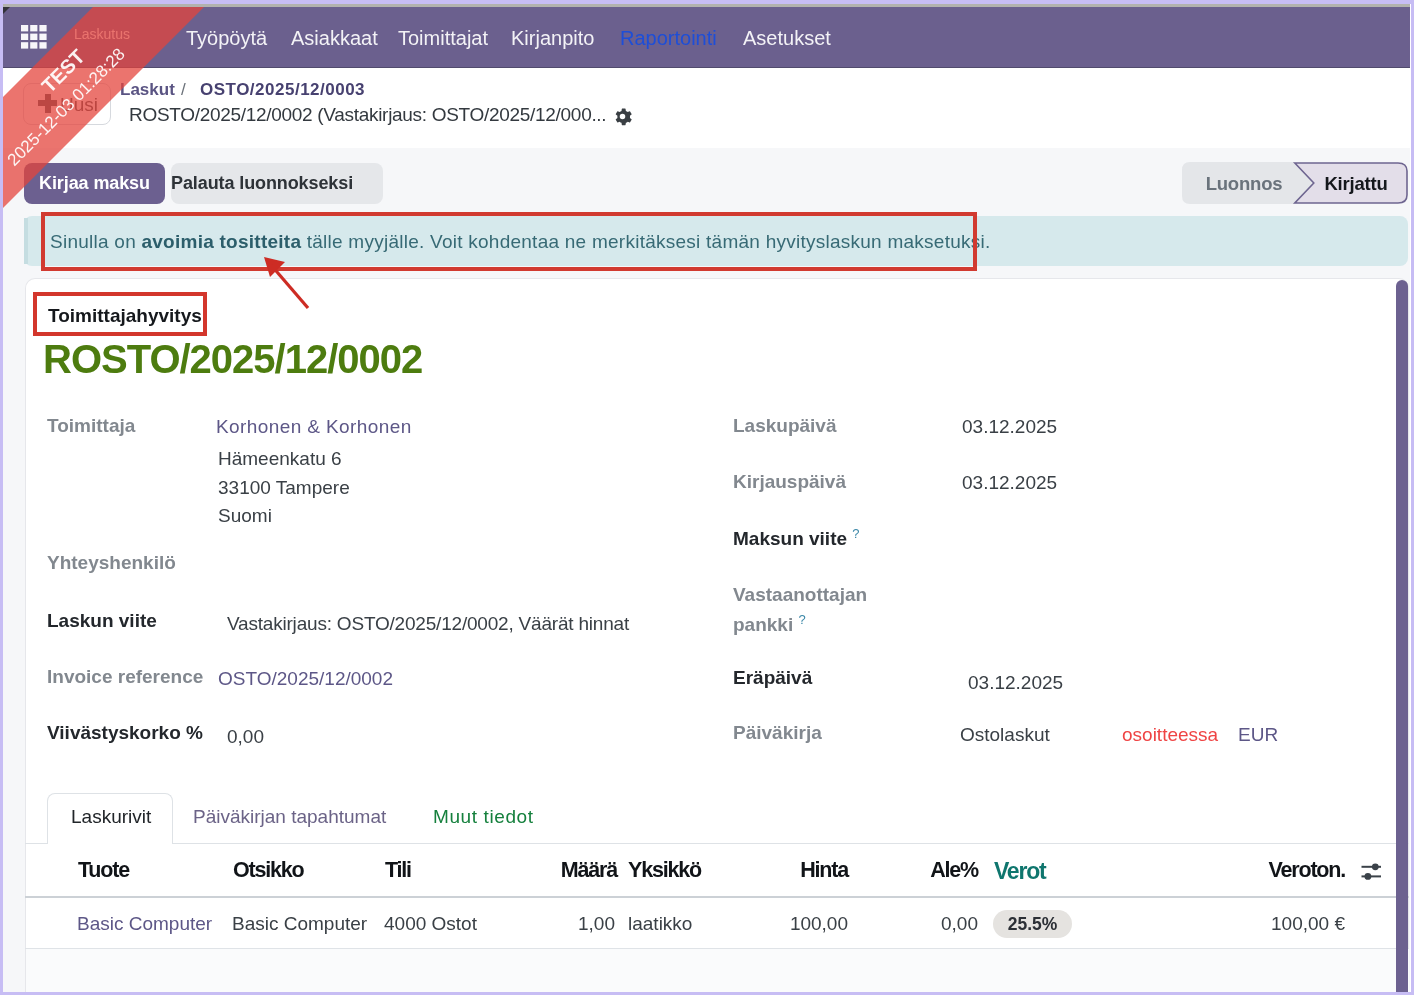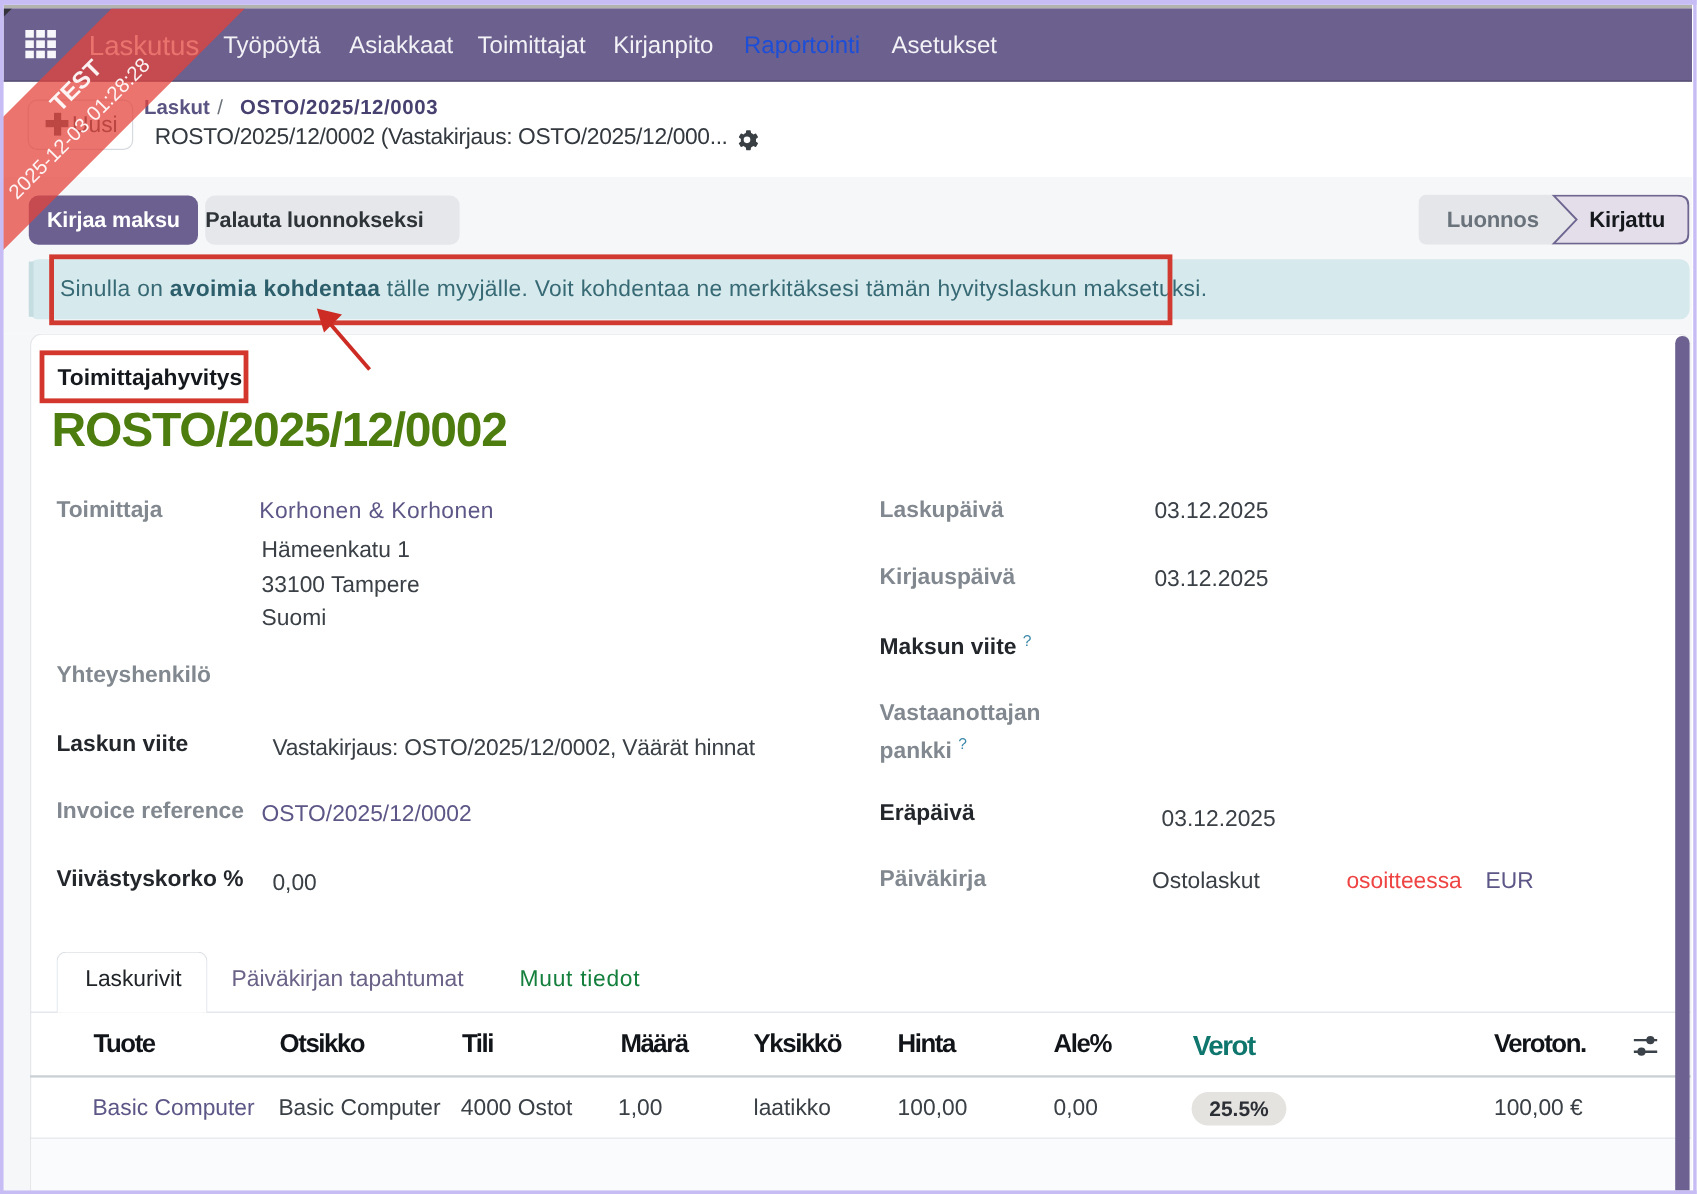"Laskutus" div.abs { font-size: 23px -> 14px }
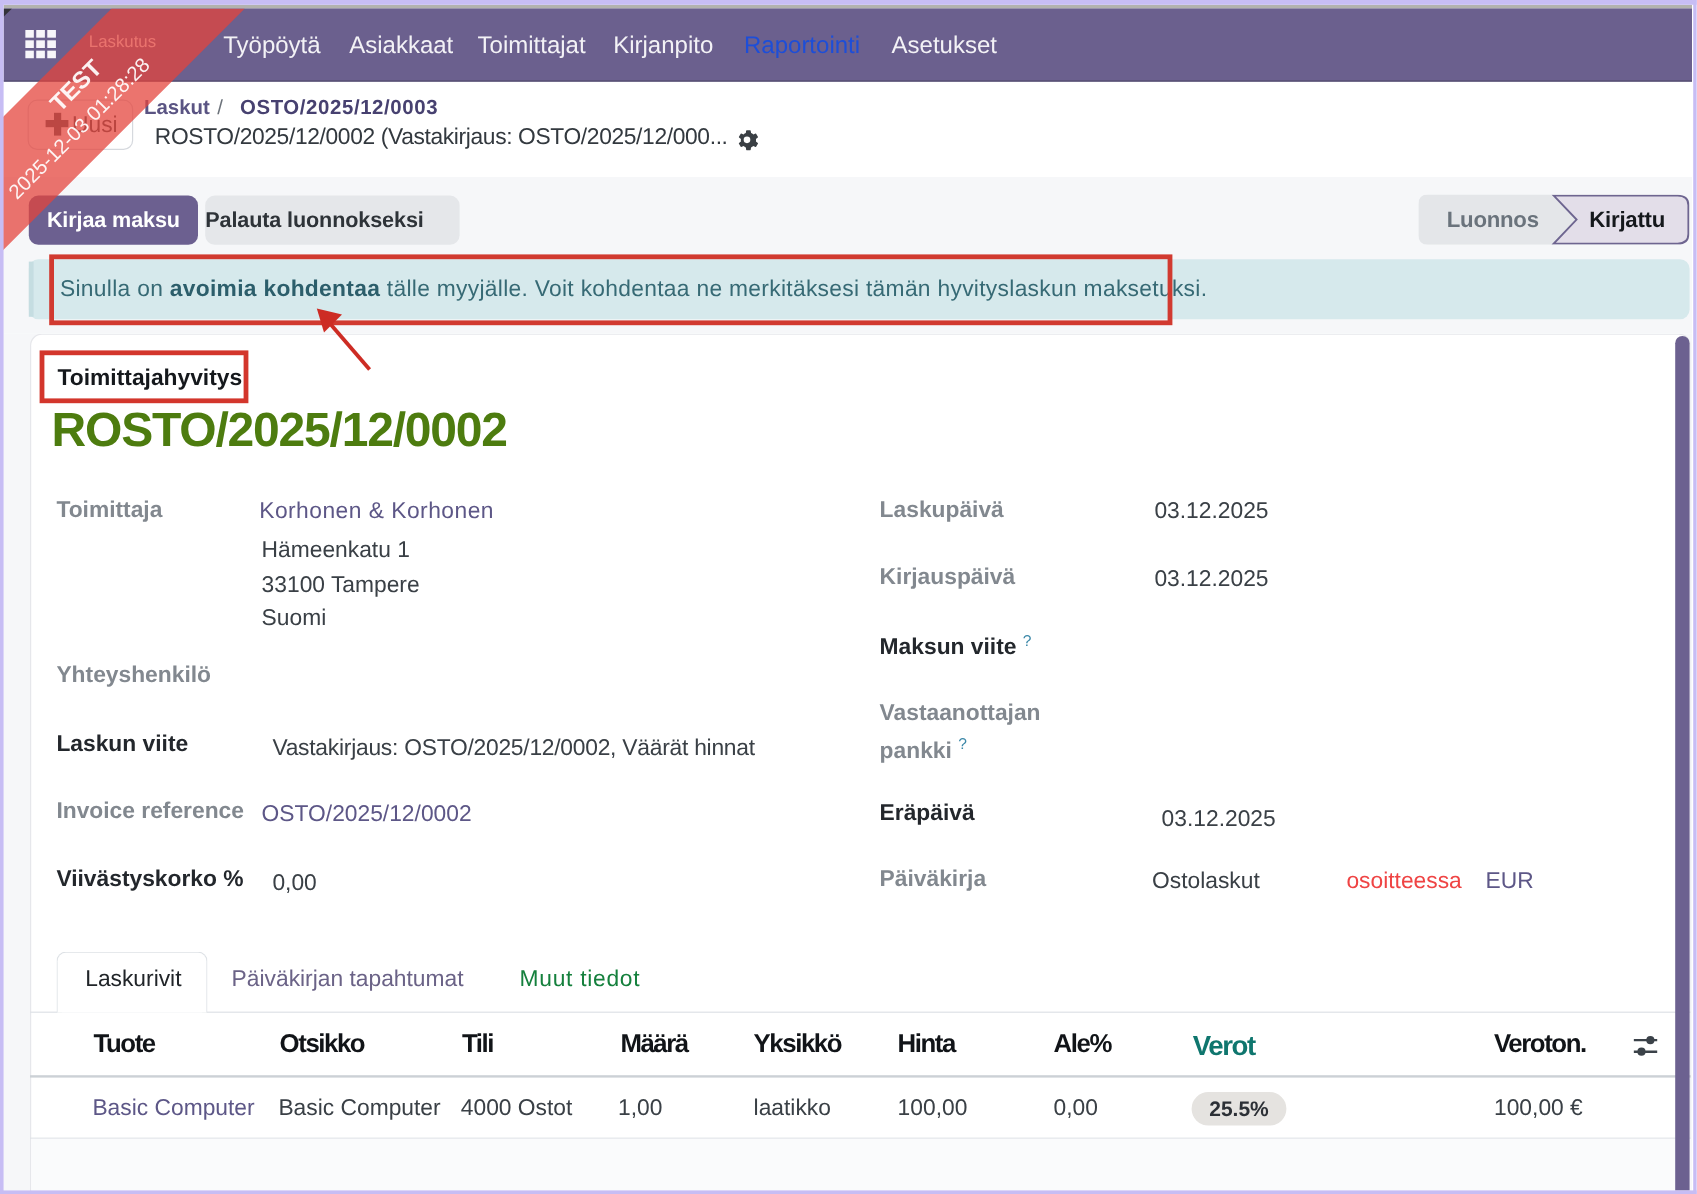"avoimia kohdentaa" span.b700 { text: kohdentaa -> tositteita }
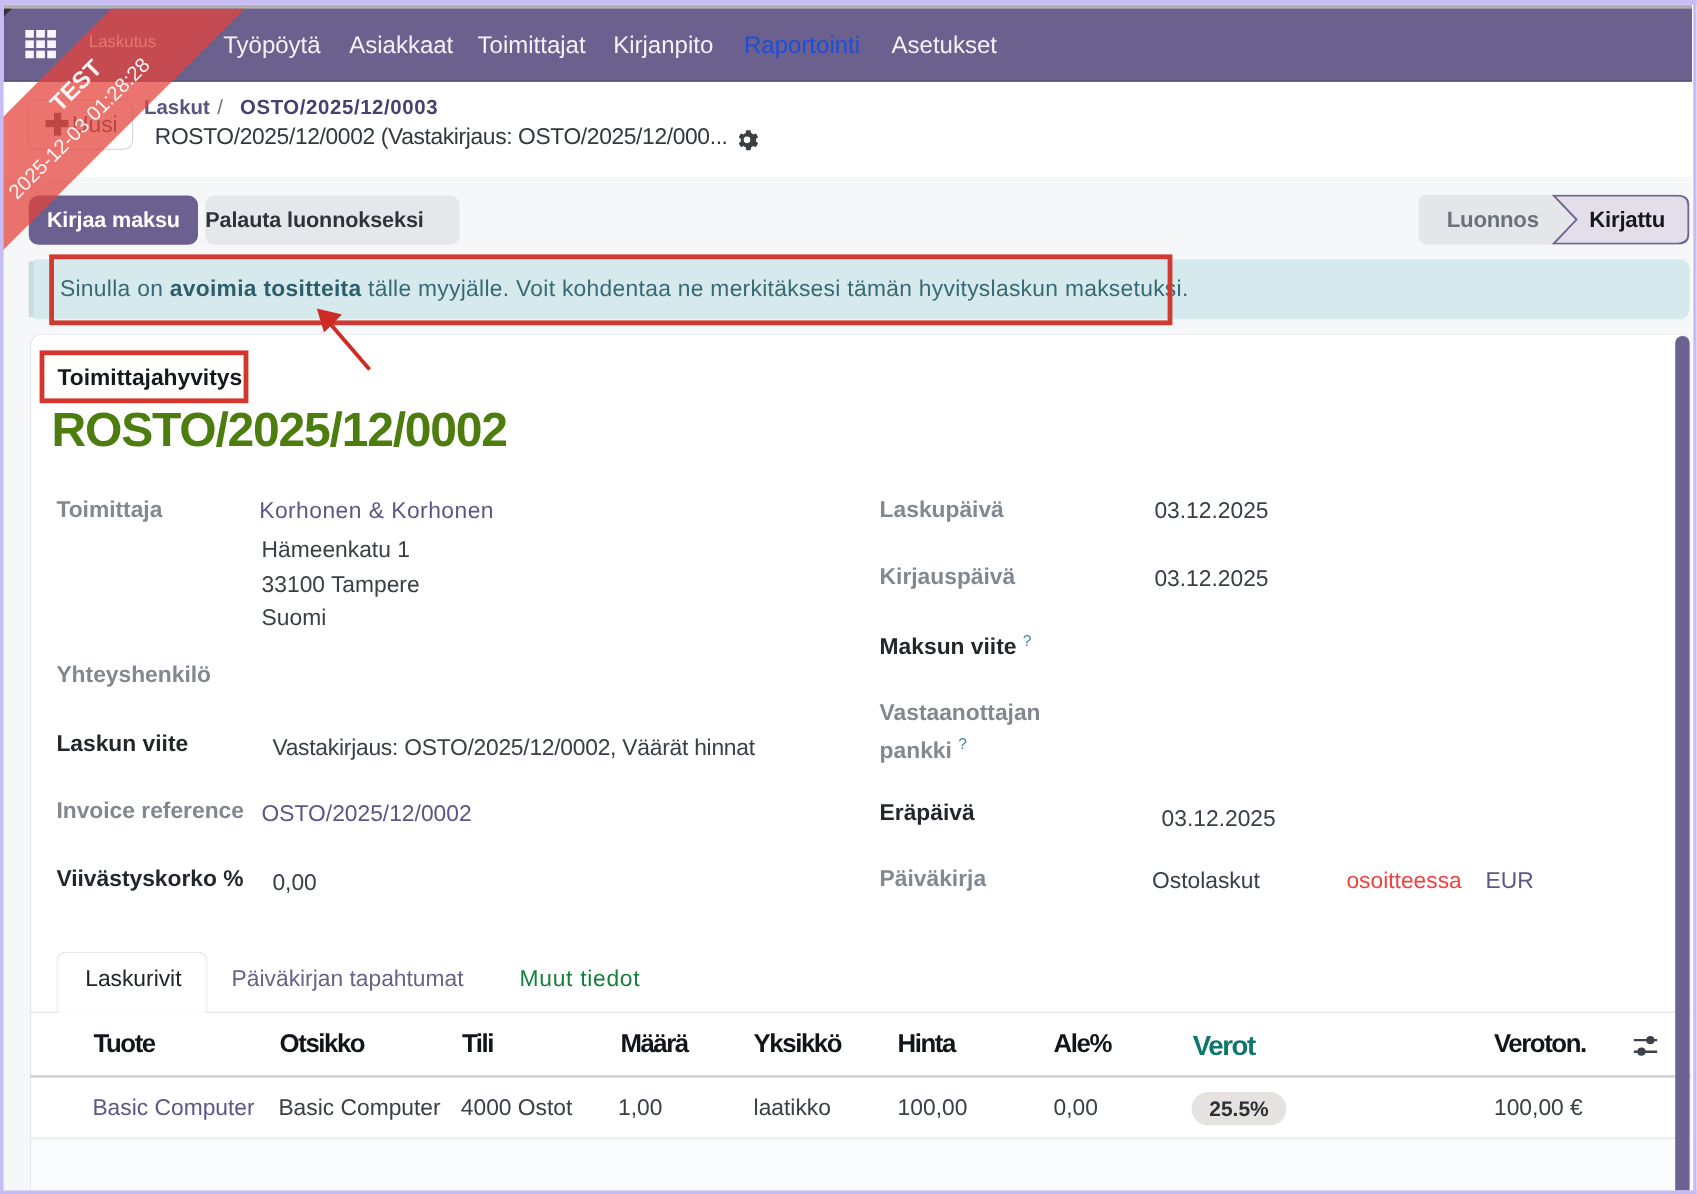"Hämeenkatu 1" div.abs { text: 1 -> 6 }
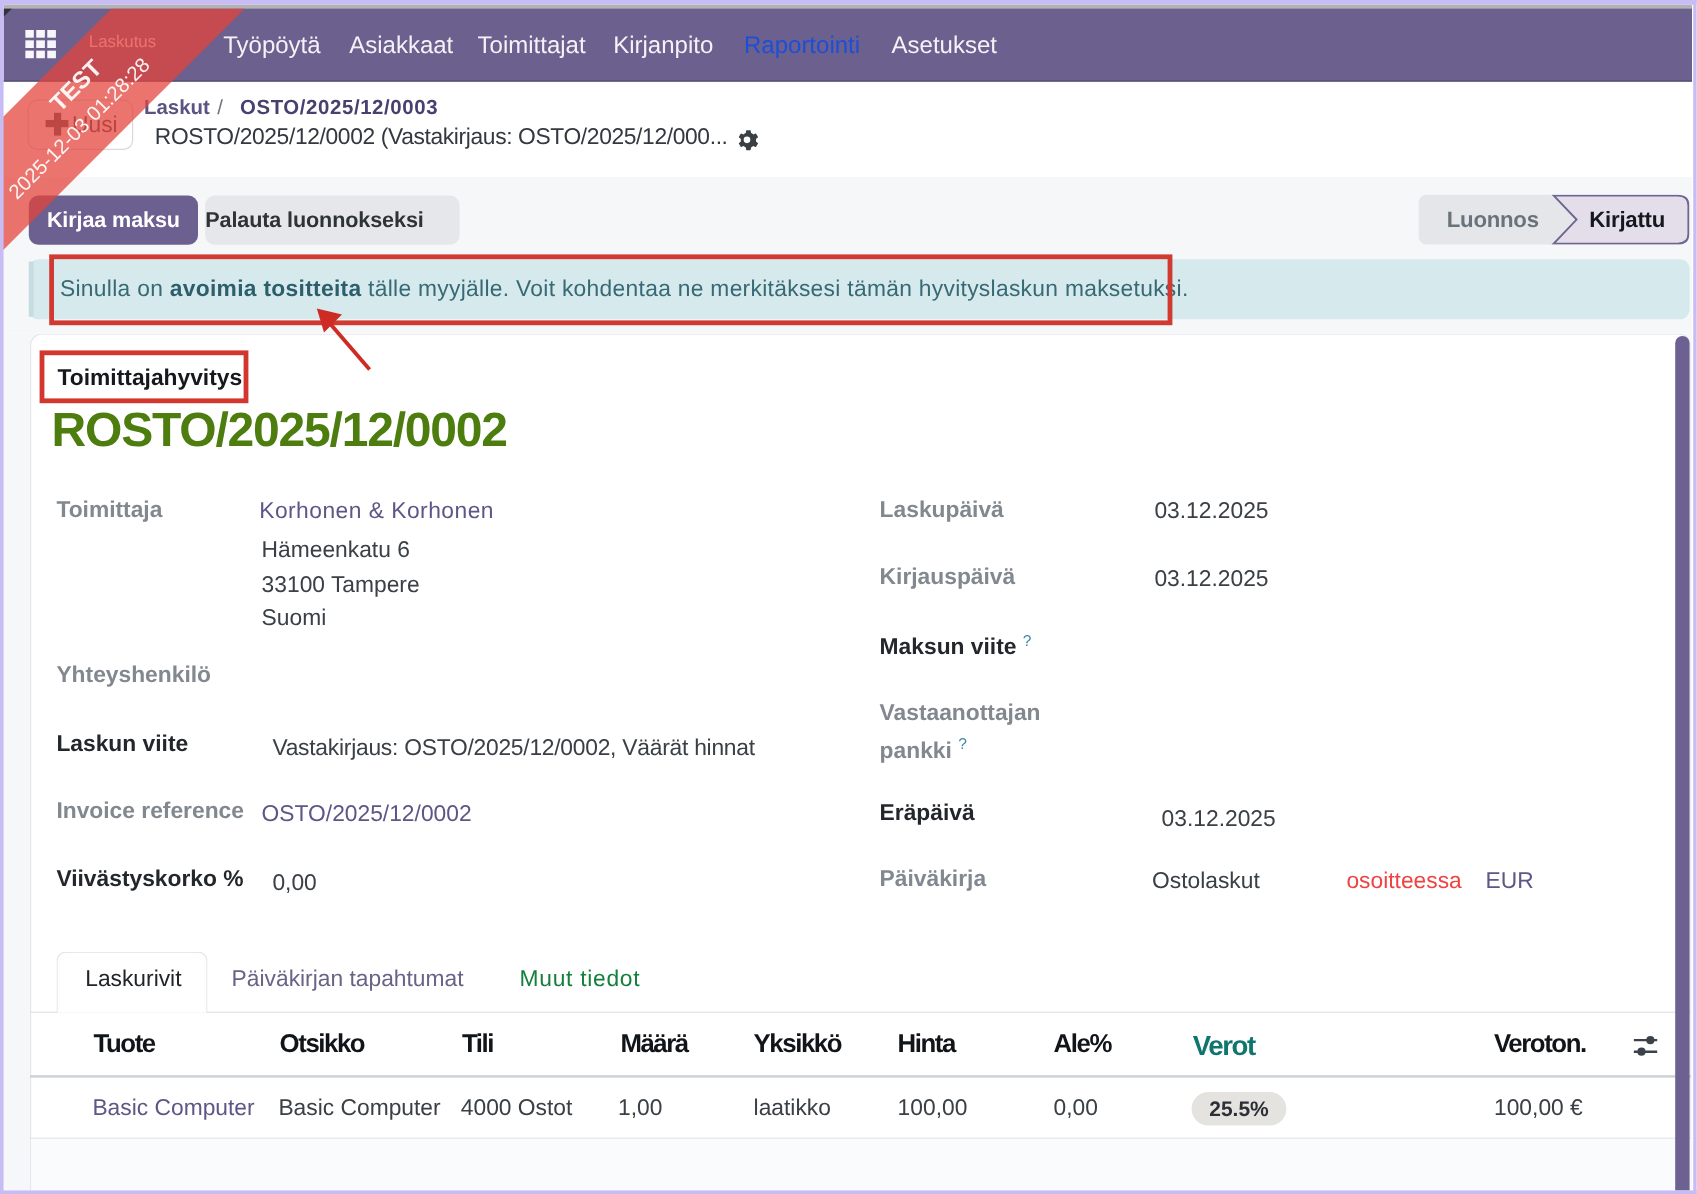"Määrä" .rt { text-align: left -> right }
